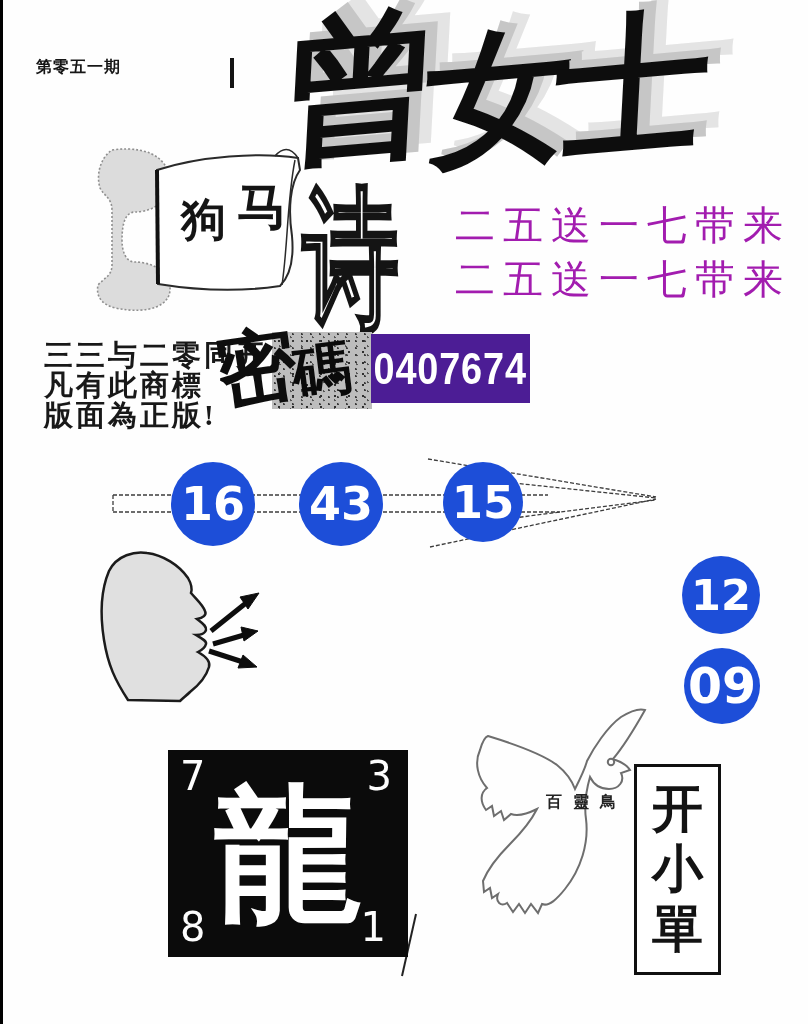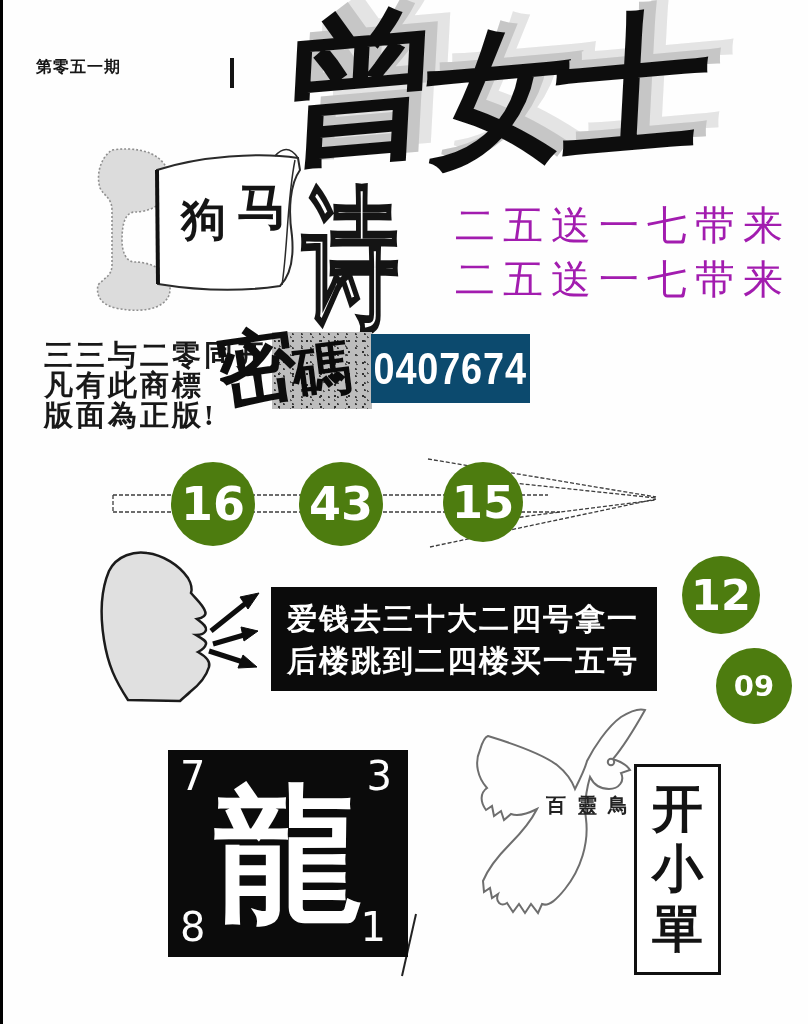"0407674" .code-box { background: #0c4a6e -> #4c1d95 }
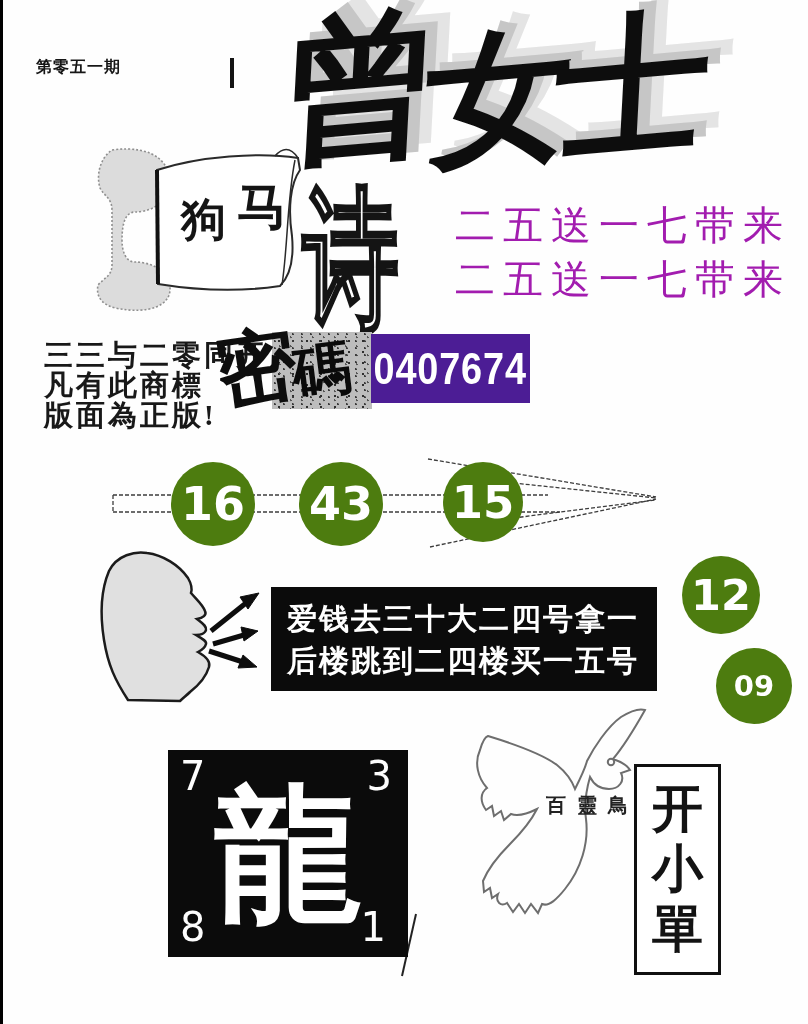"16" .ball { background: #4d7c0f -> #1d4ed8 }
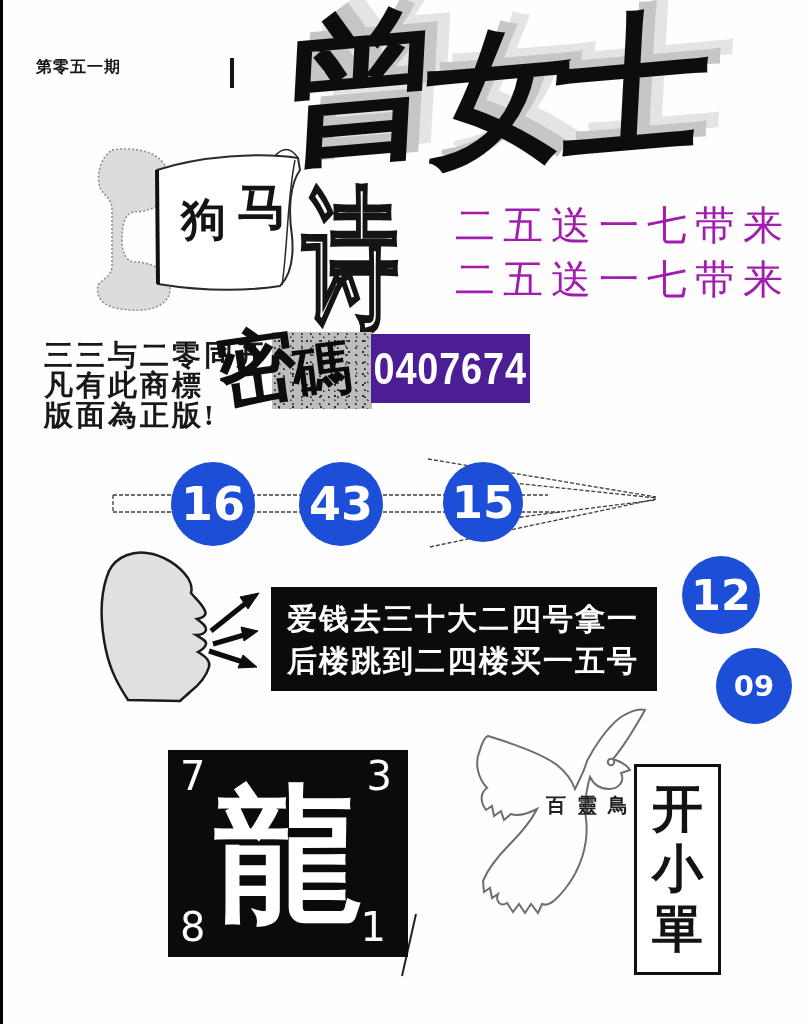"爱钱去三十大二四号拿一" div.abs { html: <div> <div>爱钱去三十大二四号拿一</div> <div>后楼跳到二四楼买一五号</div> </div> -> none }
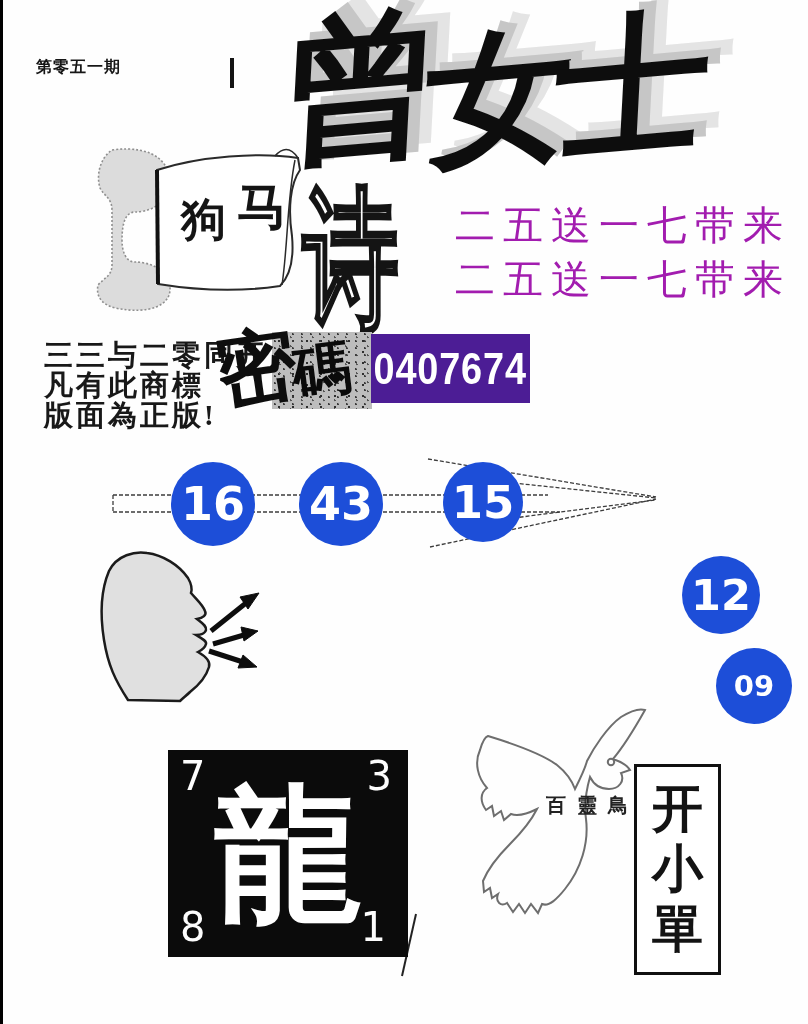"09" .b09 { font-size: 29px -> 49px; left: 716px -> 684px }
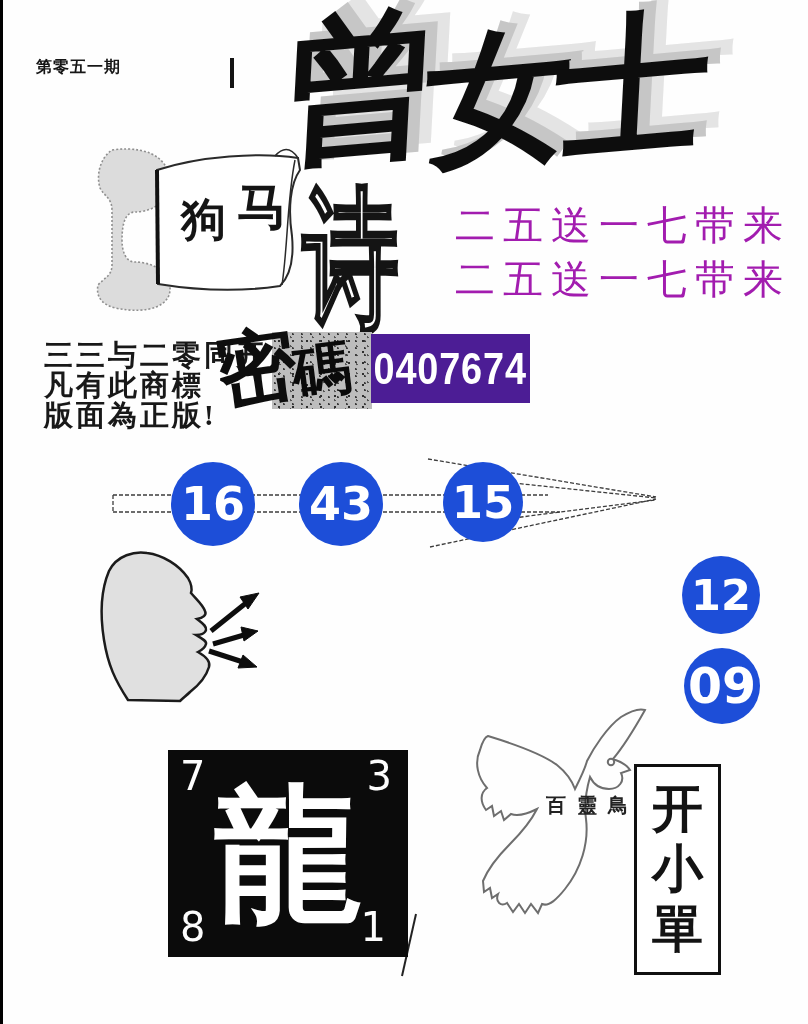"百靈鳥" .dove-label { font-size: 20px -> 16px }
